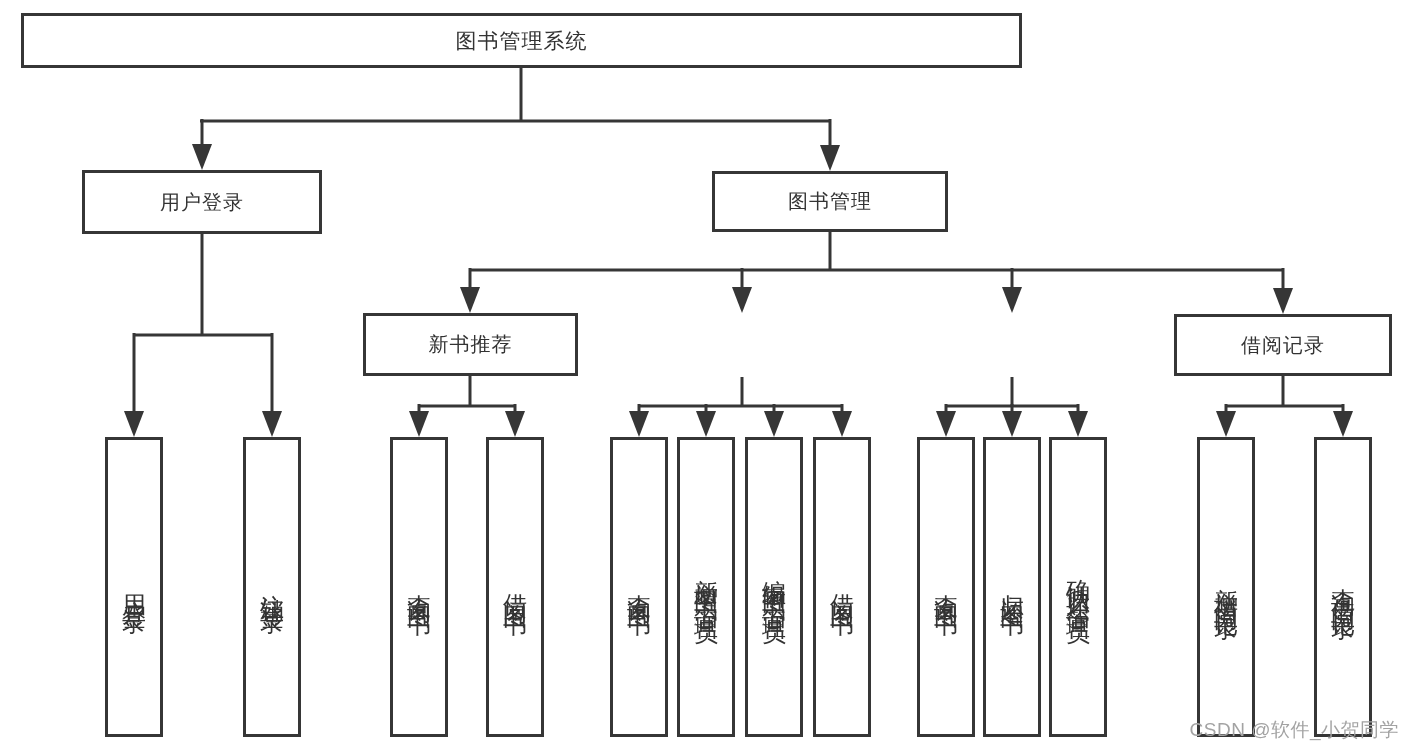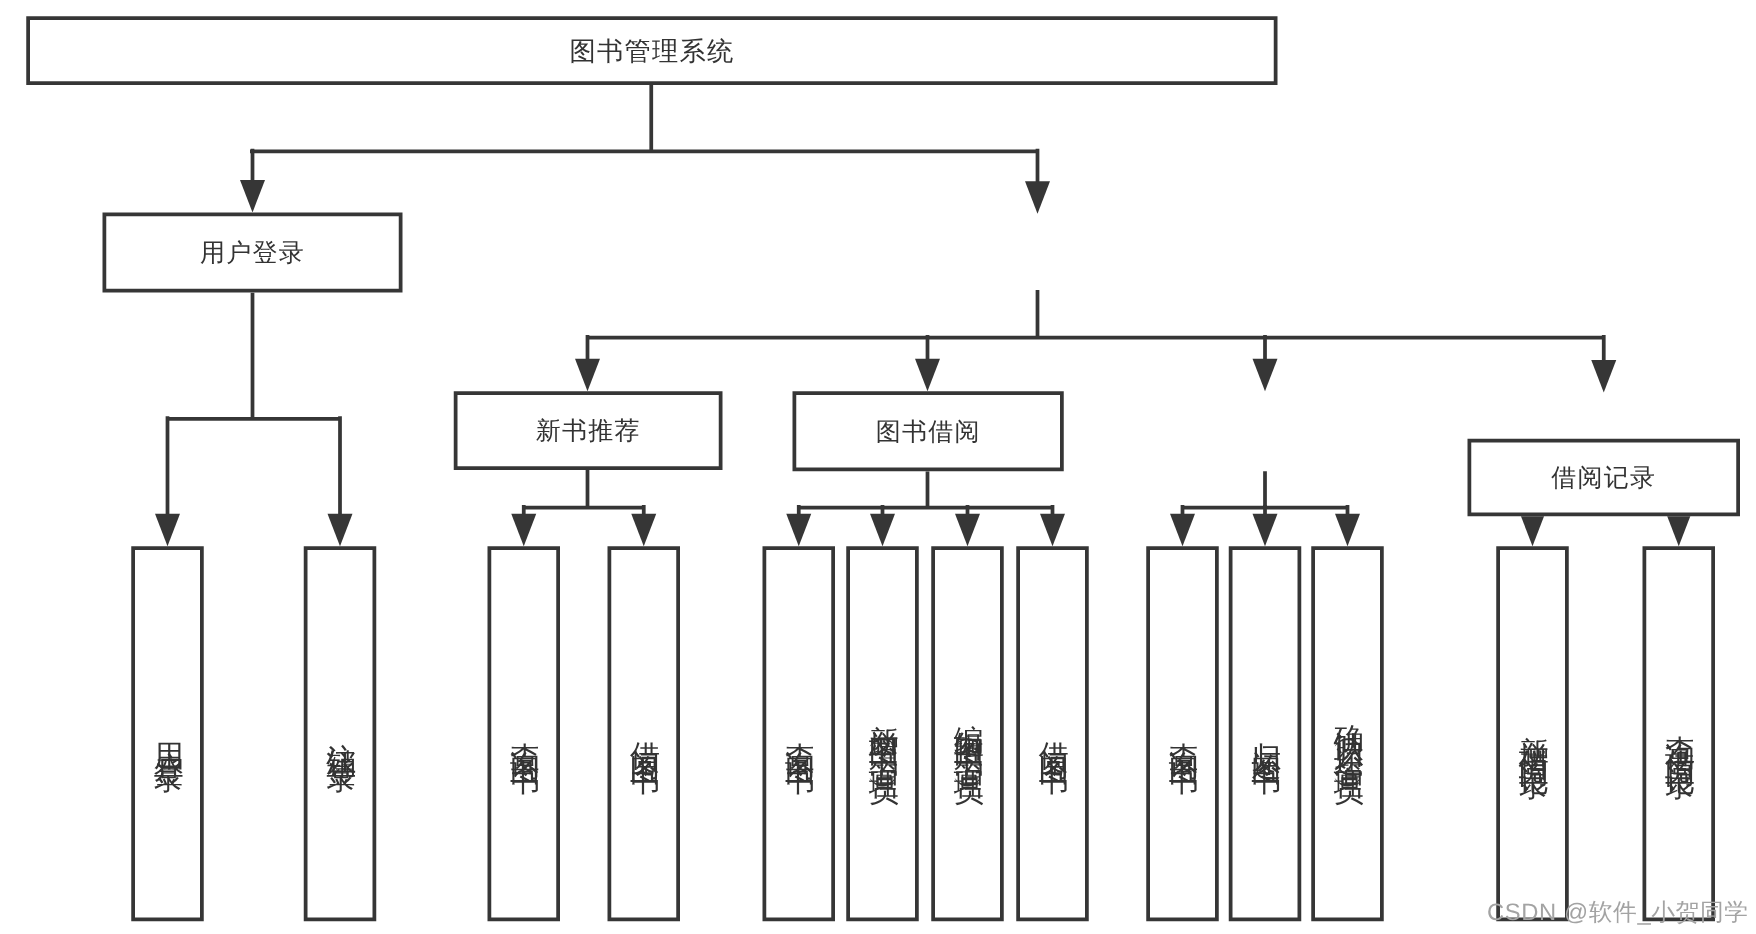"图书管理" div.node { html: none -> <div>图书管理</div> }
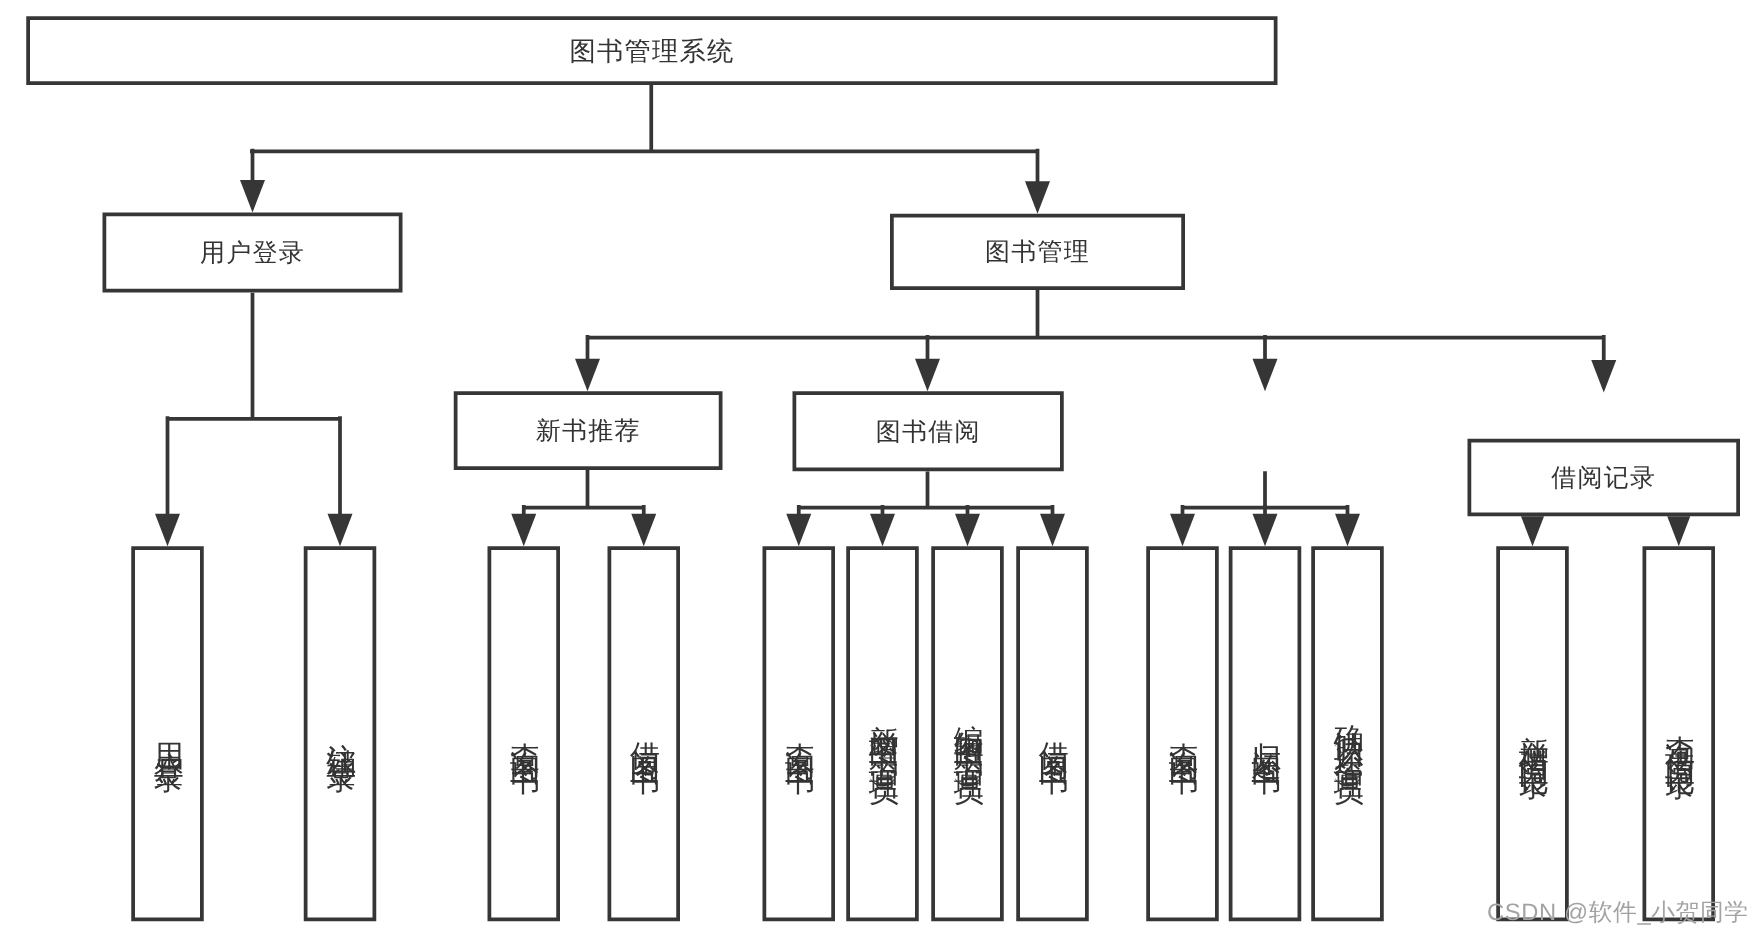"图书借阅" div.node { html: <div>图书借阅</div> -> none }
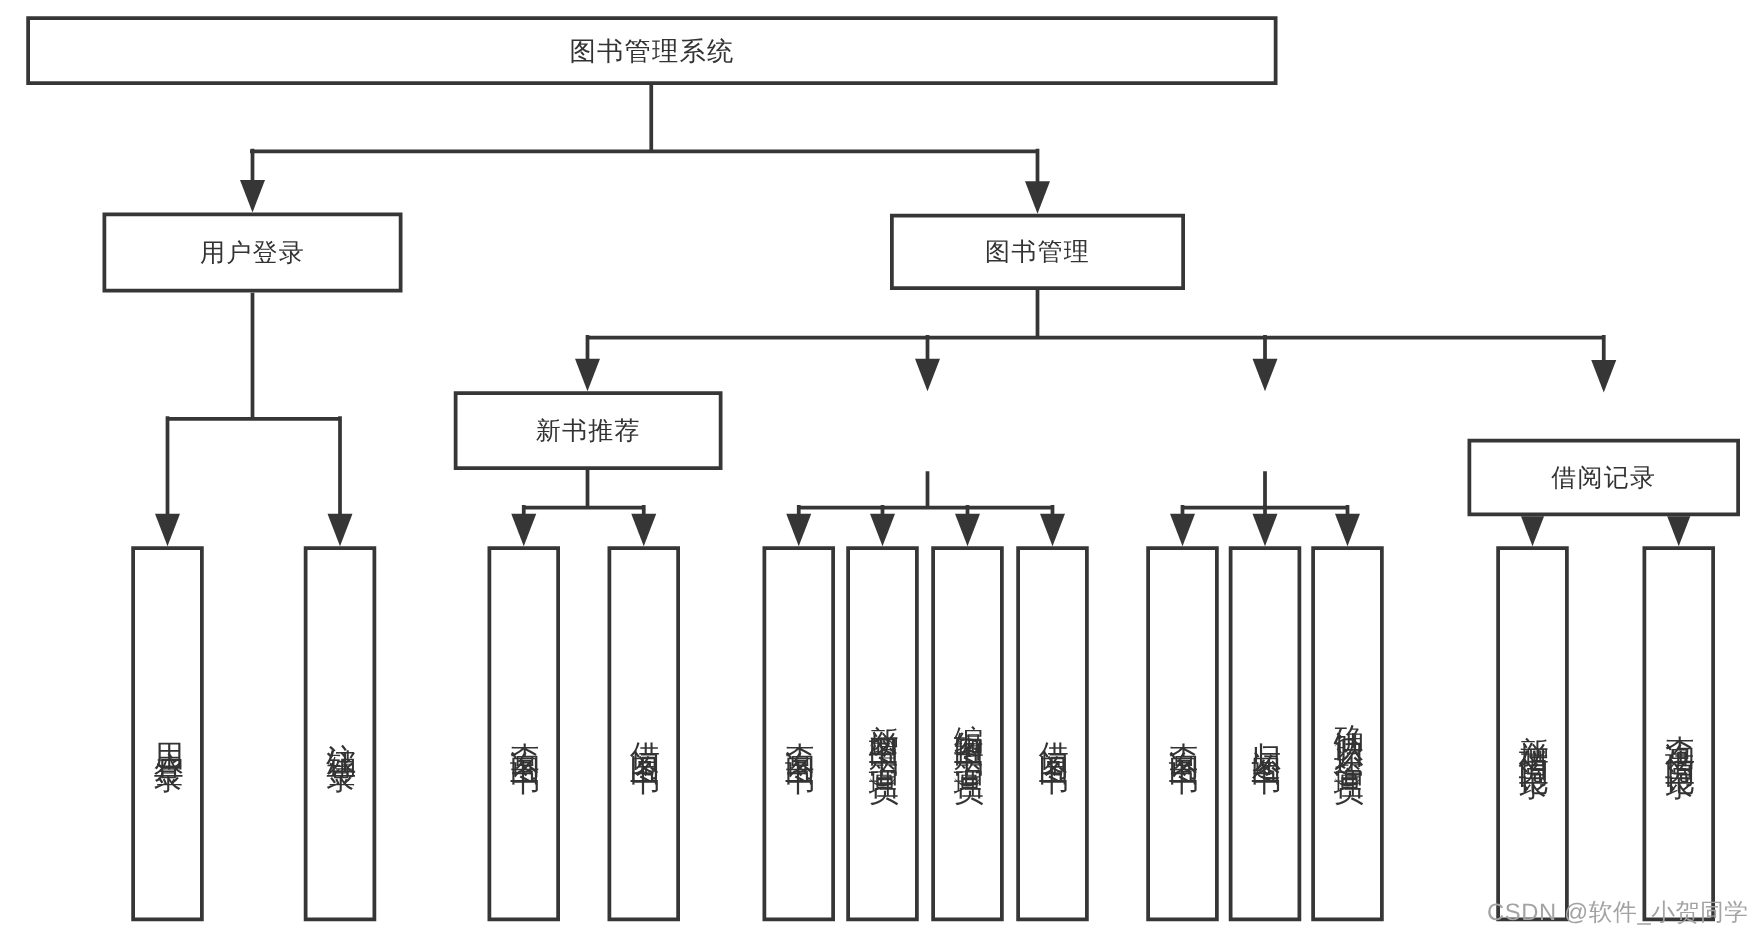"借阅记录" div.node { margin-top: 37px -> none }
